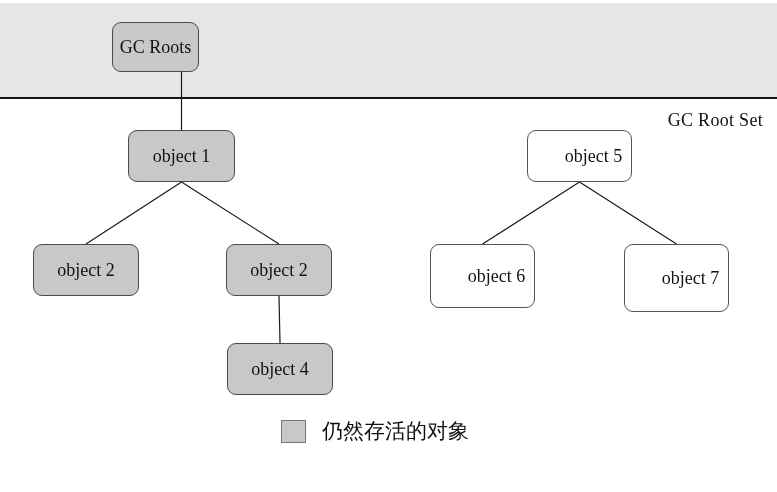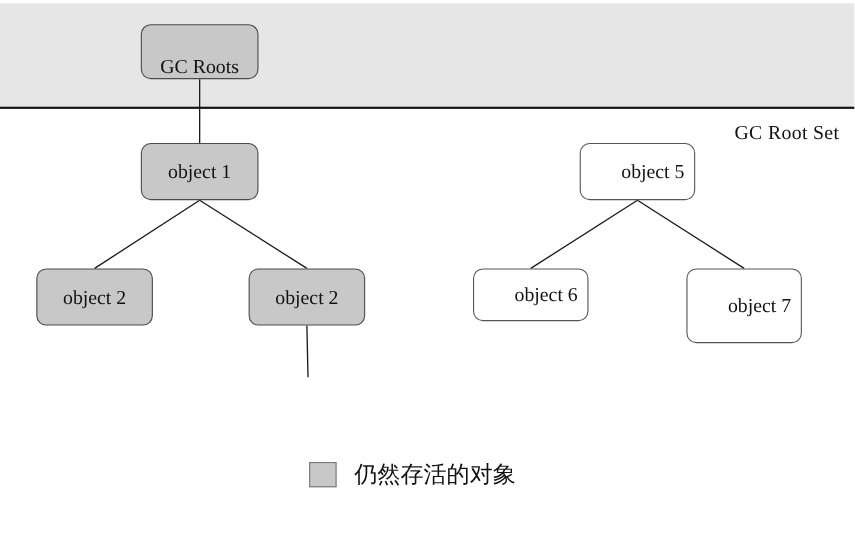"GC Roots" #n-gc_roots { align-items: flex-end -> none; left: 128px -> 112px; width: 107px -> 87px }
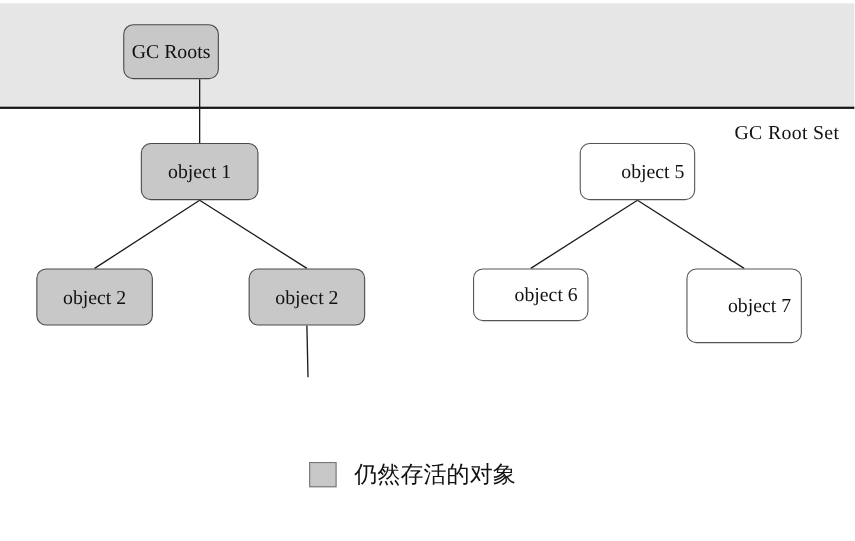"object 6" #n-object6 { height: 48px -> 64px }
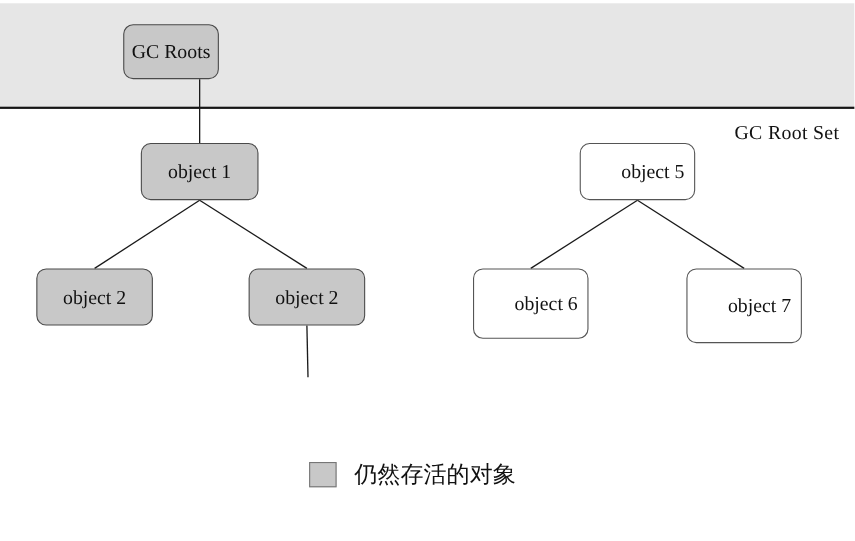"object 4" div.node { html: none -> <div> <span>object 4</span> </div> }
